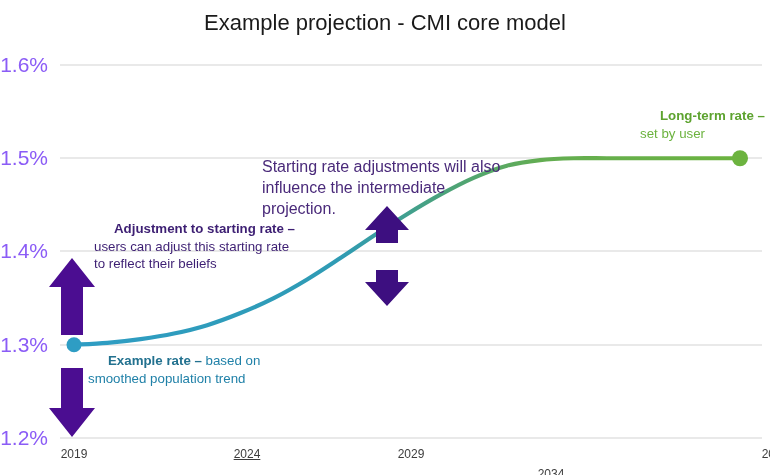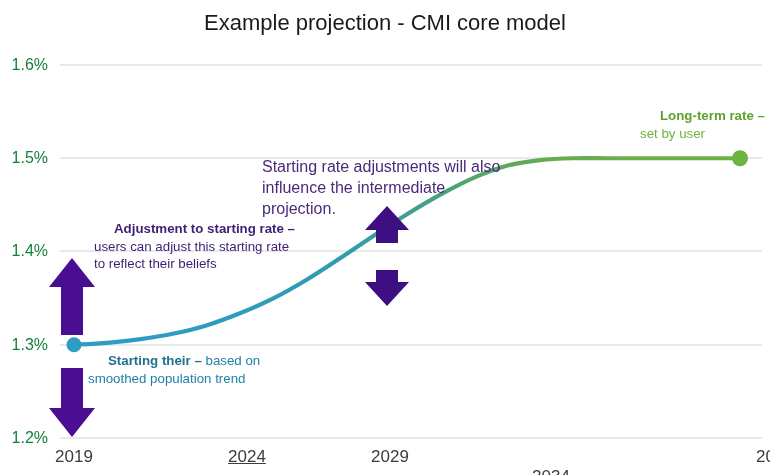"1.6%" .ytick-label { color: #15803d -> #8b5cf6; font-size: 16px -> 21px }
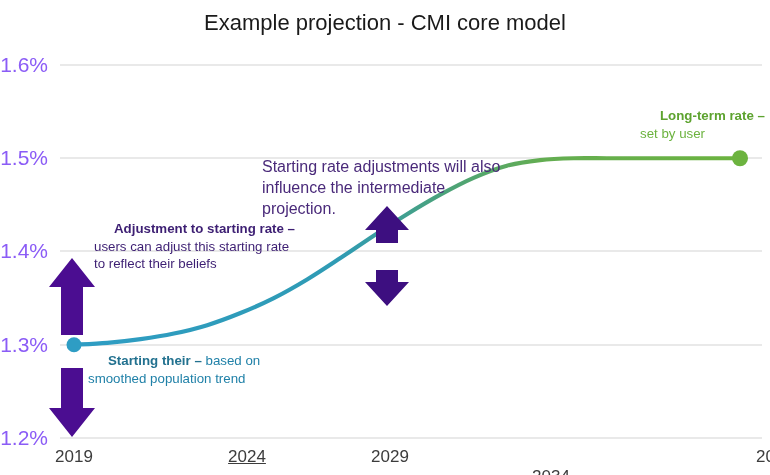"Starting their –" b { text: Starting their -> Example rate }
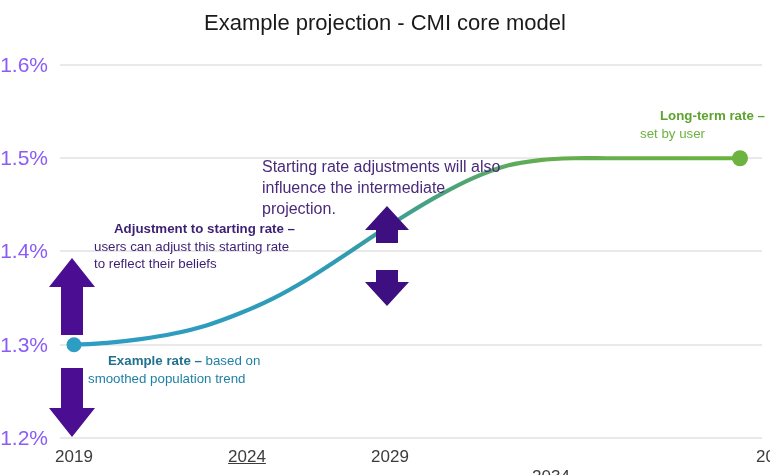"2019" .xtick-label { font-size: 17px -> 12px }
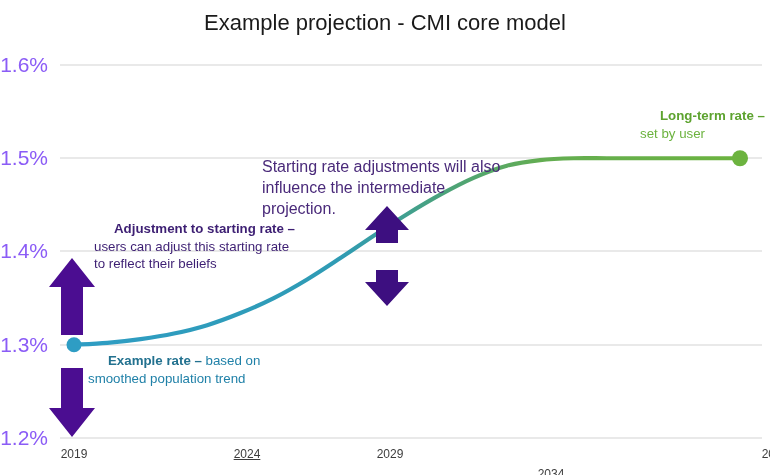"2029" div.xtick-label { left: 390px -> 411px }
